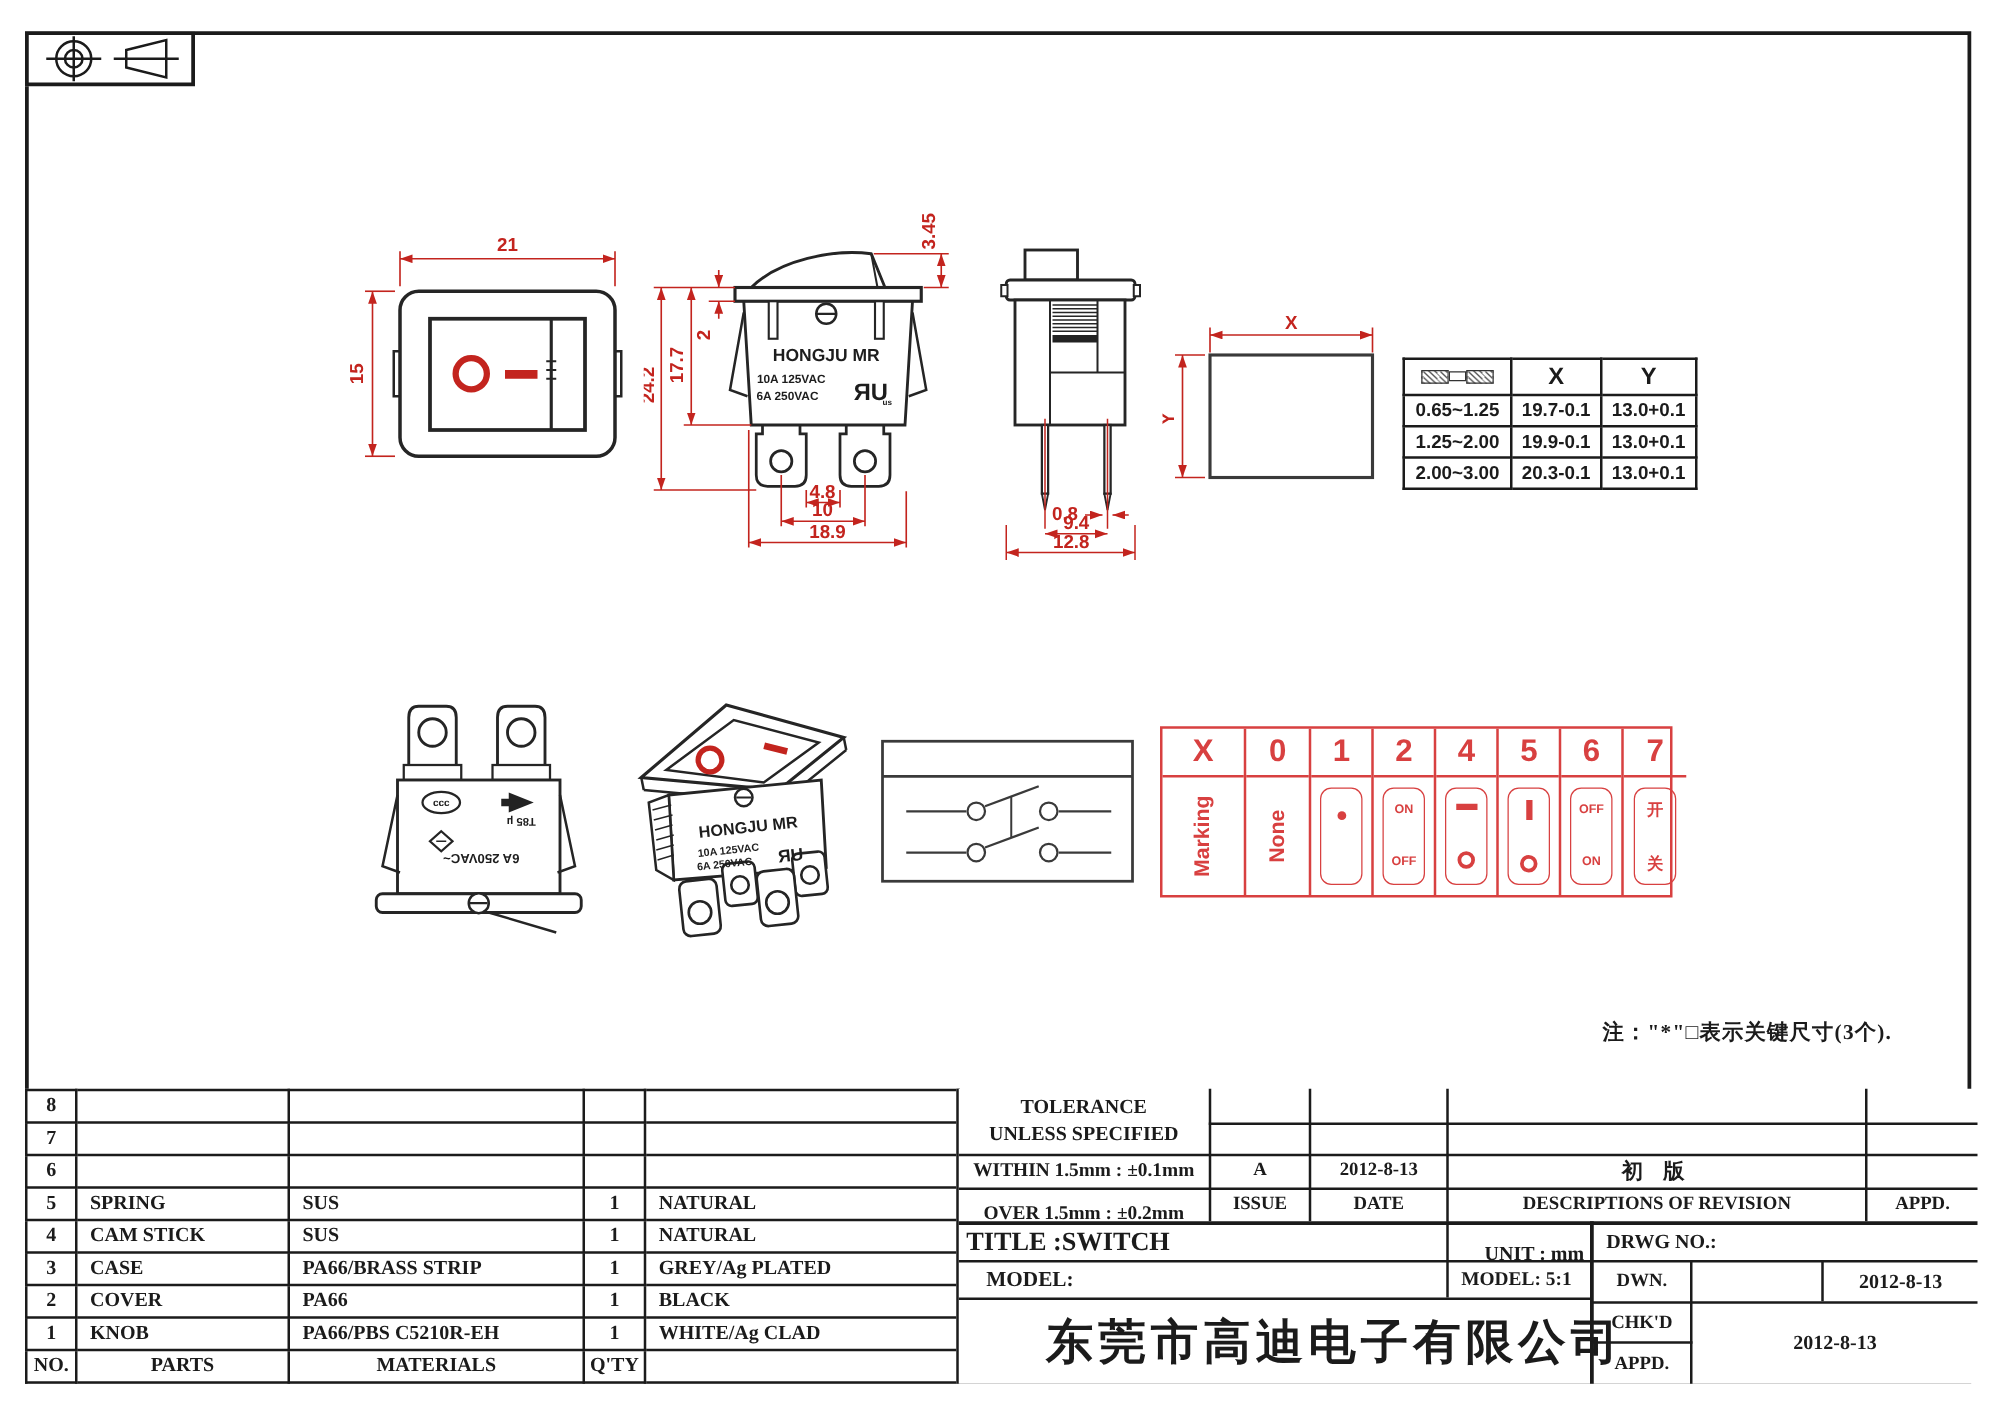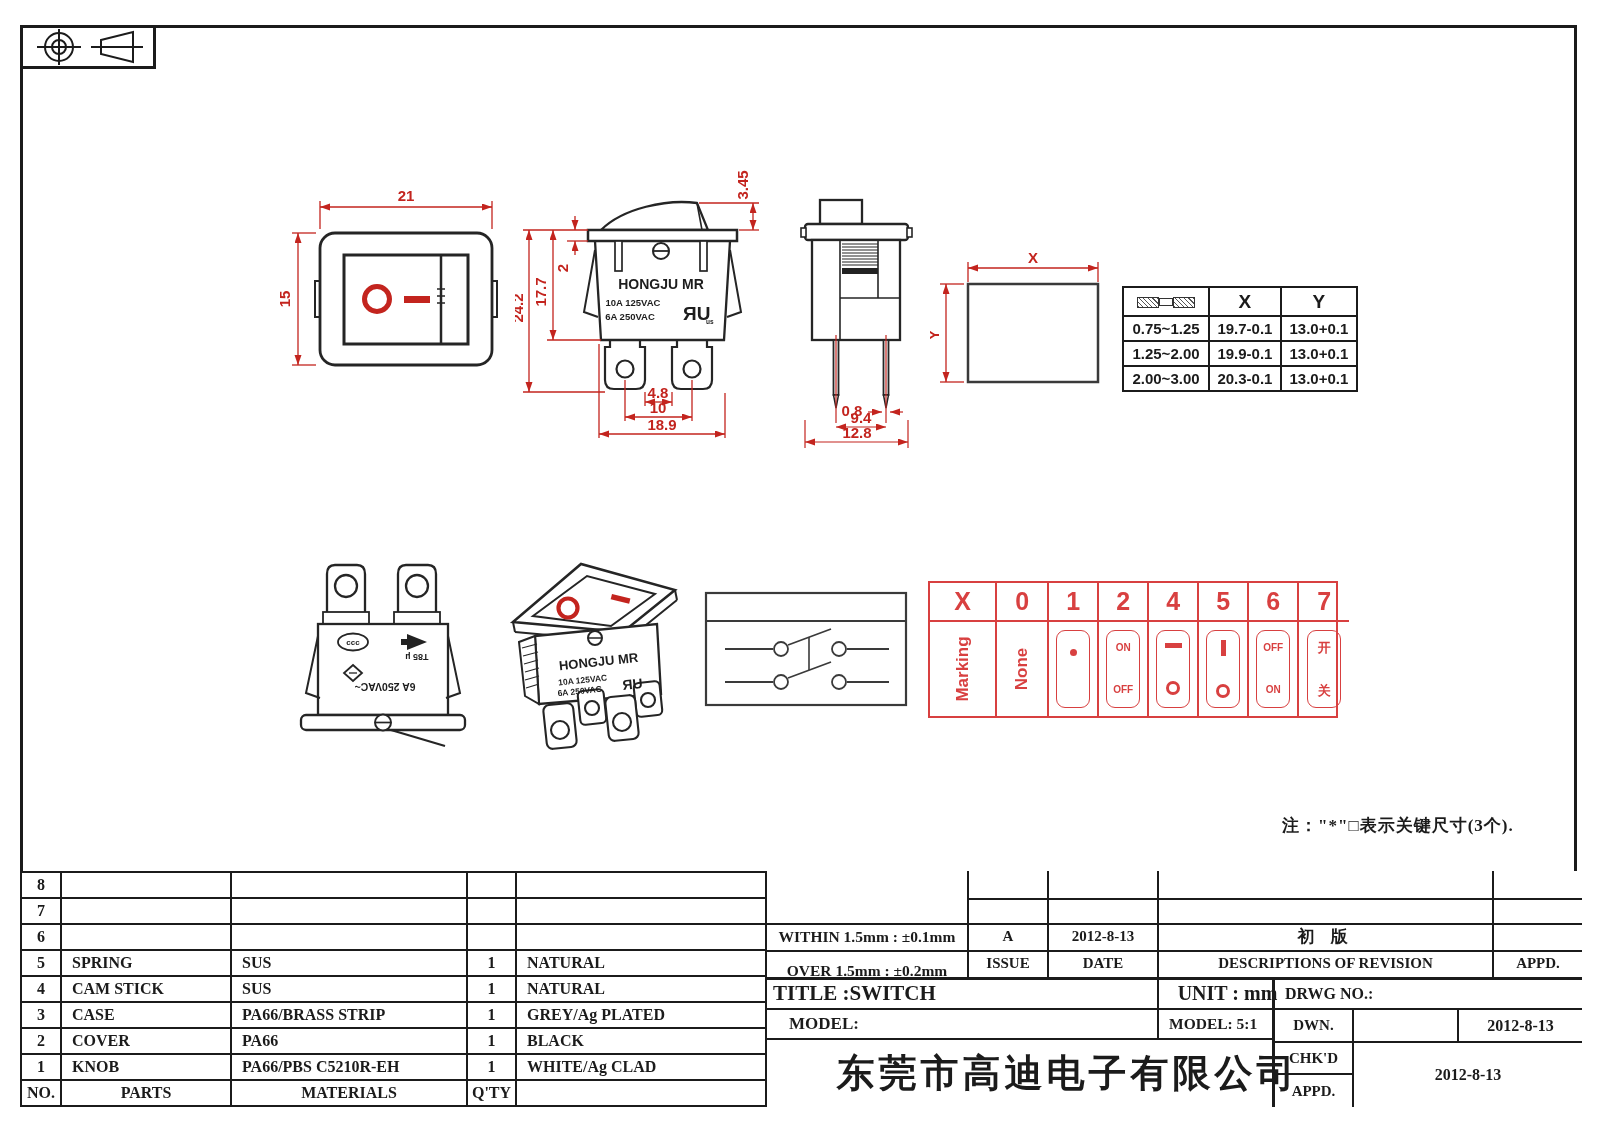"0.75~1.25" td { text: 0.75 -> 0.65 }
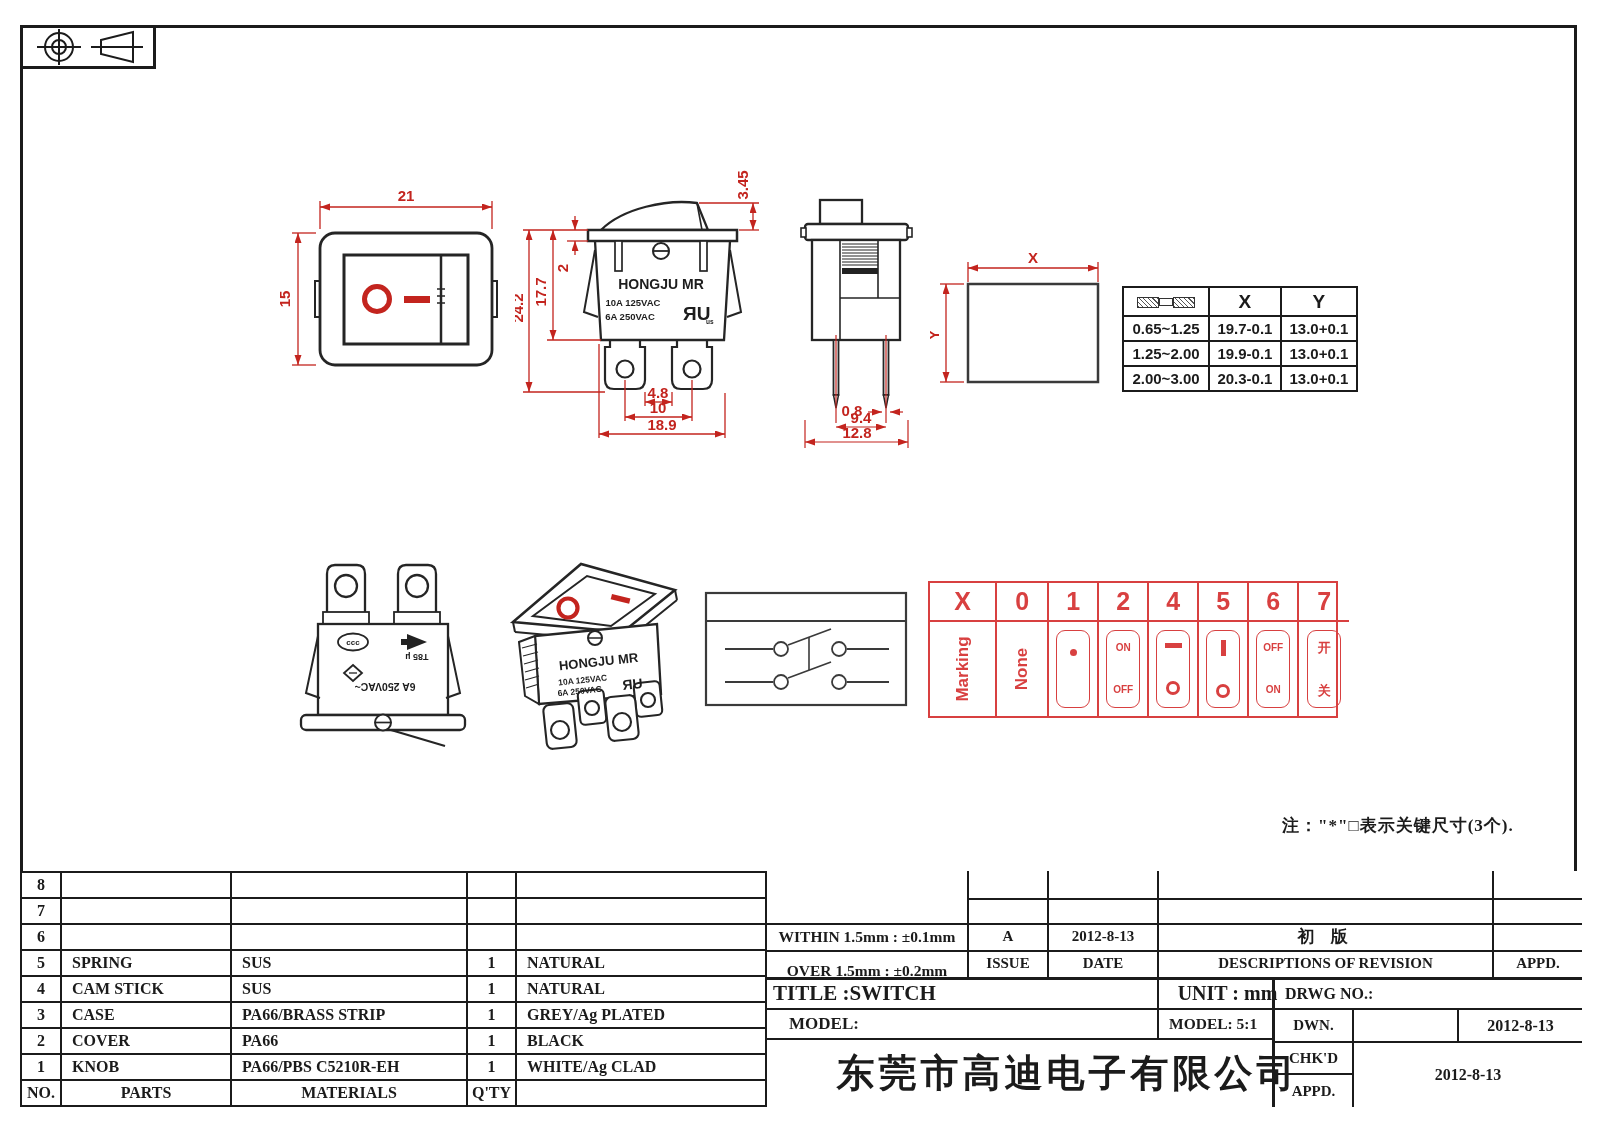"TOLERANCE" div.tcell { html: none -> <div> <span>TOLERANCE</span> <span>UNLESS SPECIFIED</span> </div> }
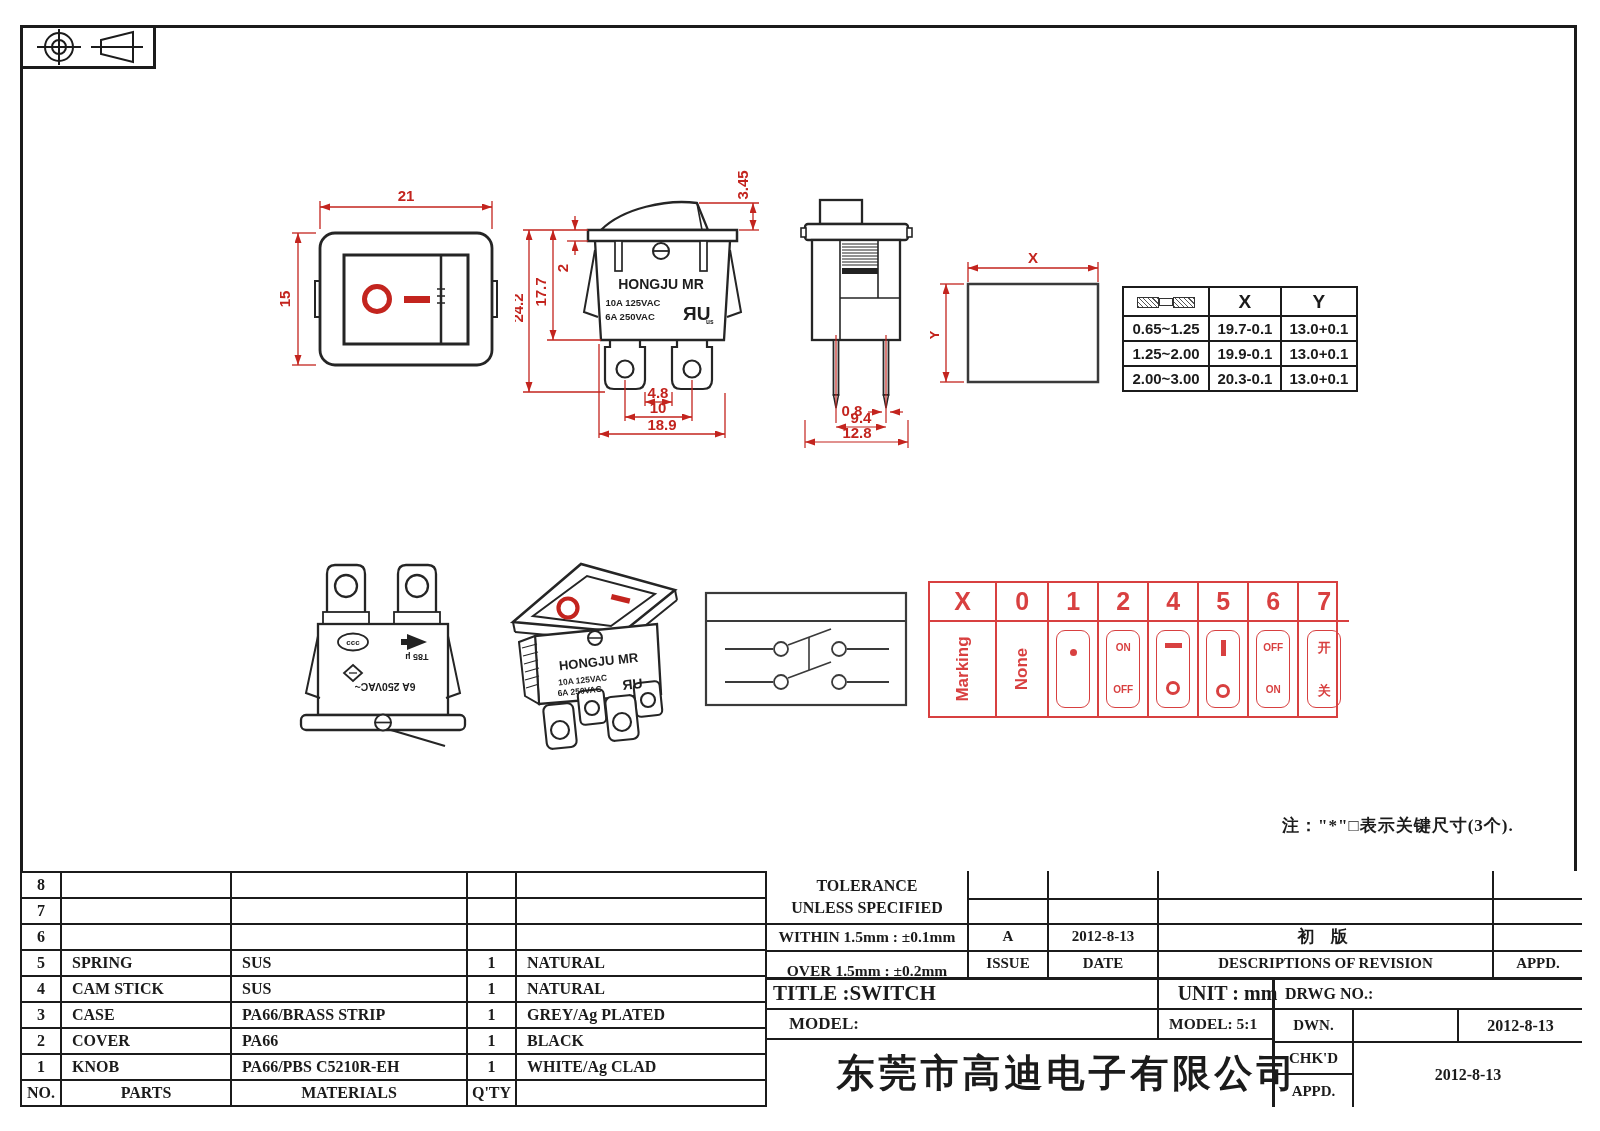"UNIT : mm" div.tcell { font-size: 20px -> 16px; top: 108px -> 118px }
